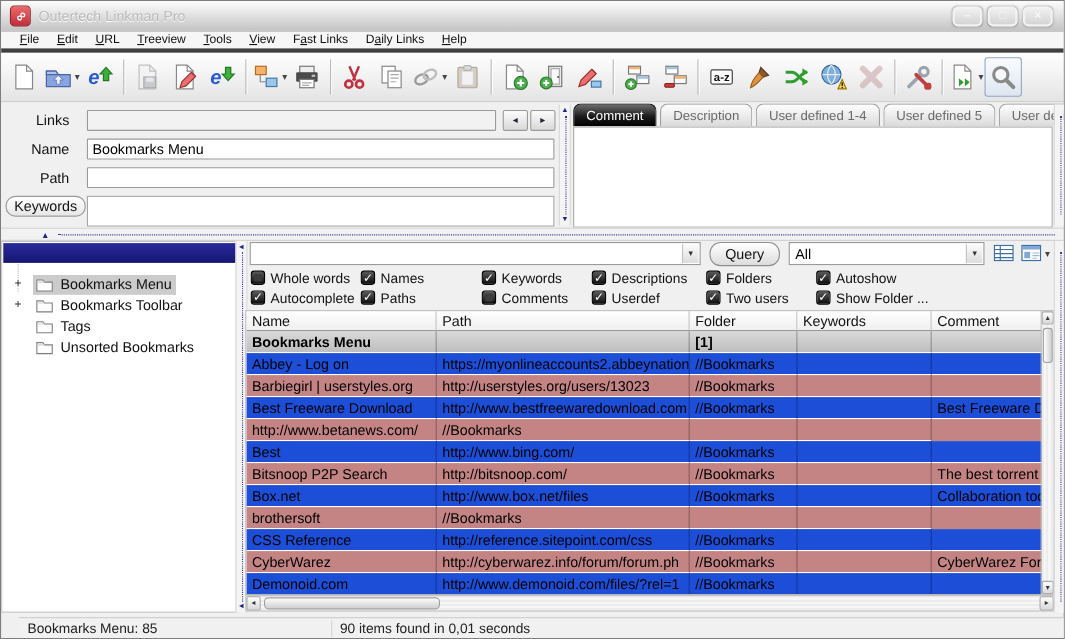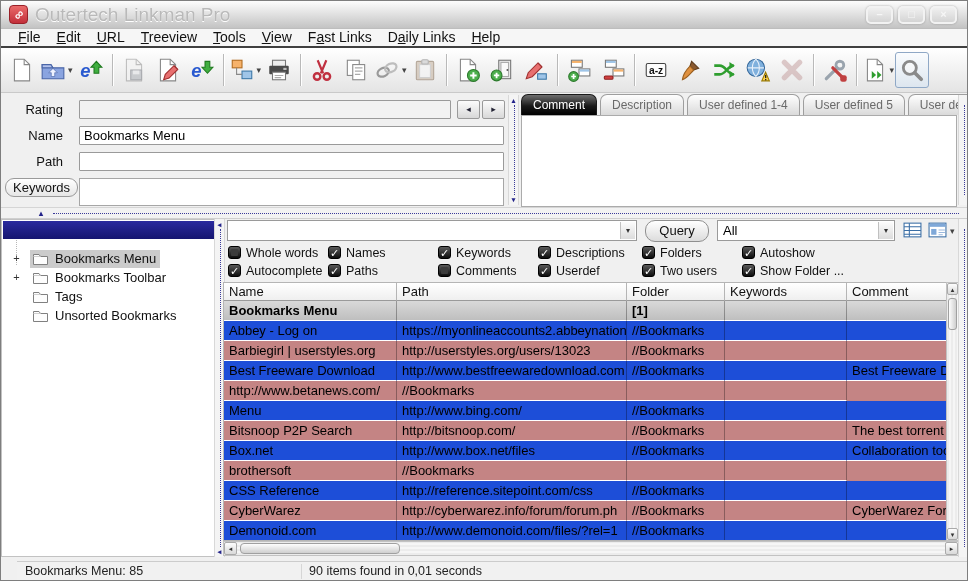"Outertech Linkman Pro" .title-text { font-size: 19px -> 13px }
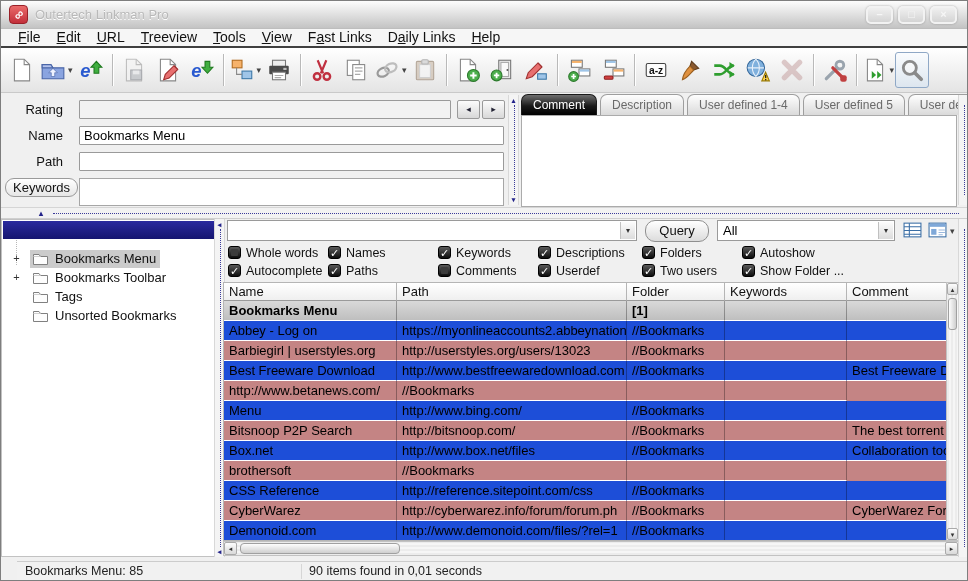"File" .menubar { border-bottom: 2px solid #404040 -> 4px solid #404040; font-size: 14px -> 11px }
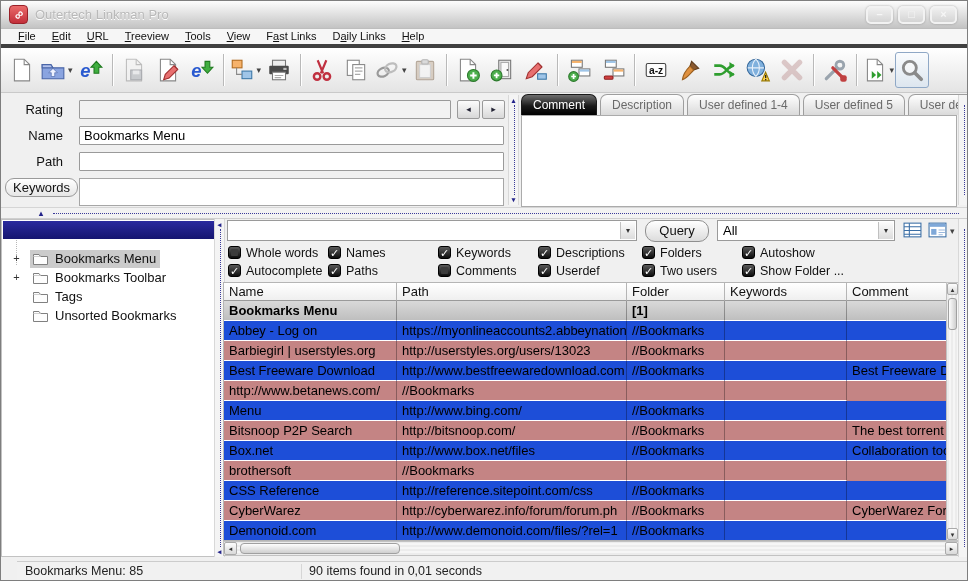"Rating" div.form-label { text: Rating -> Links }
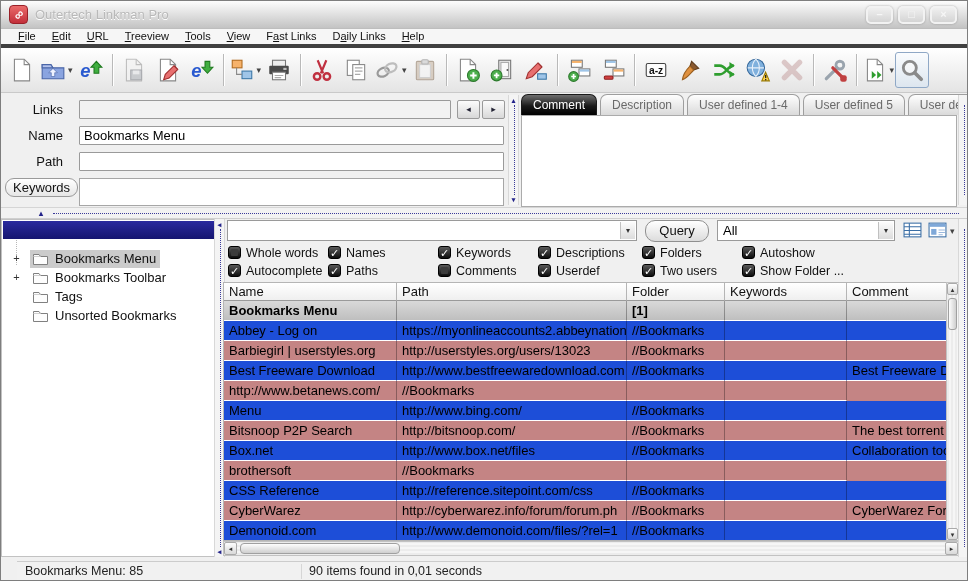"Menu" div.gc { text: Menu -> Best }
